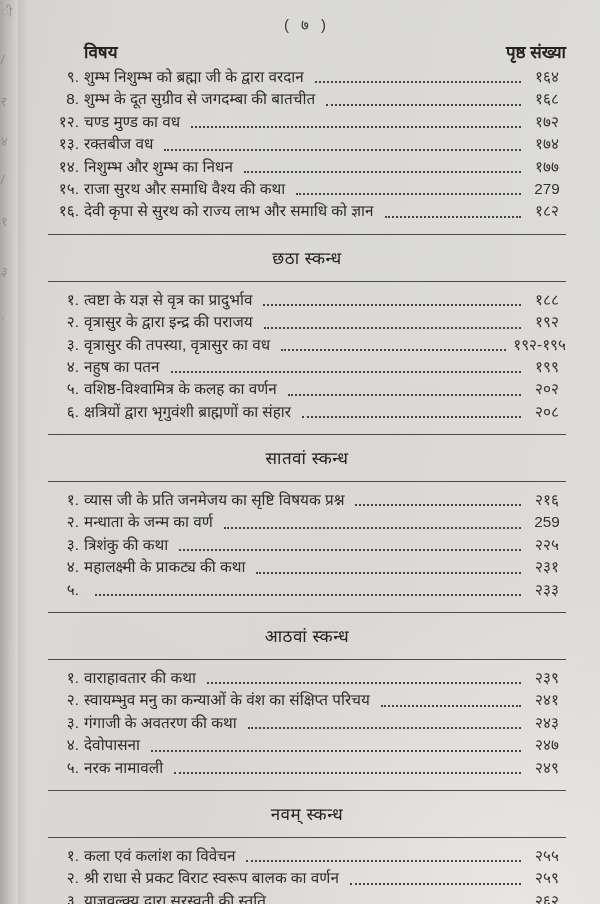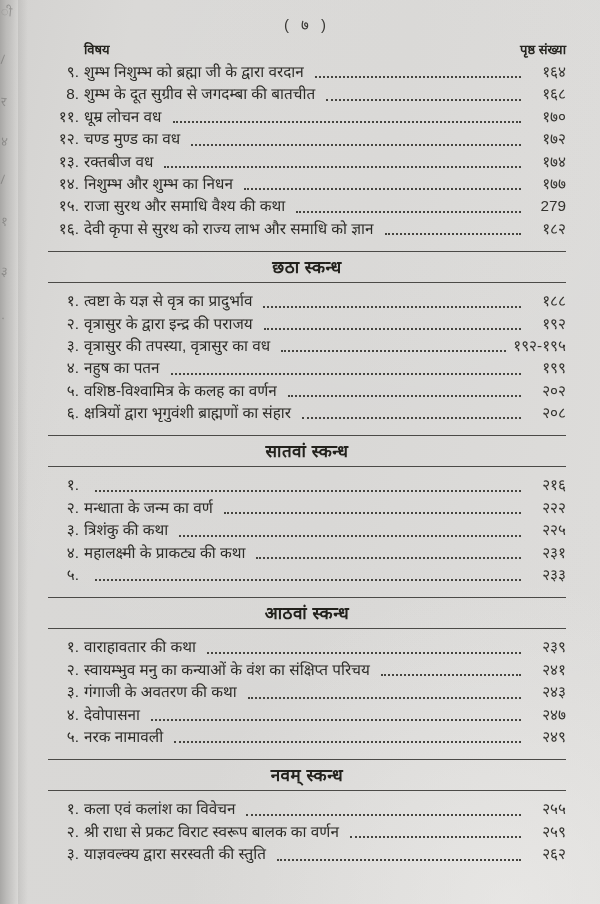"विषय" .col-headers { font-size: 13px -> 17px }
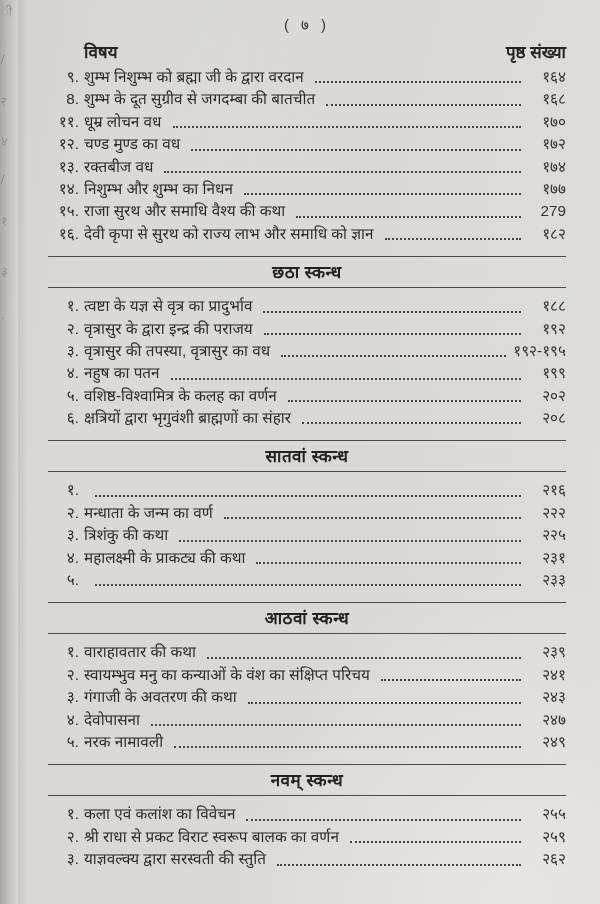"१६४" .toc-row .pg { text-align: right -> center }
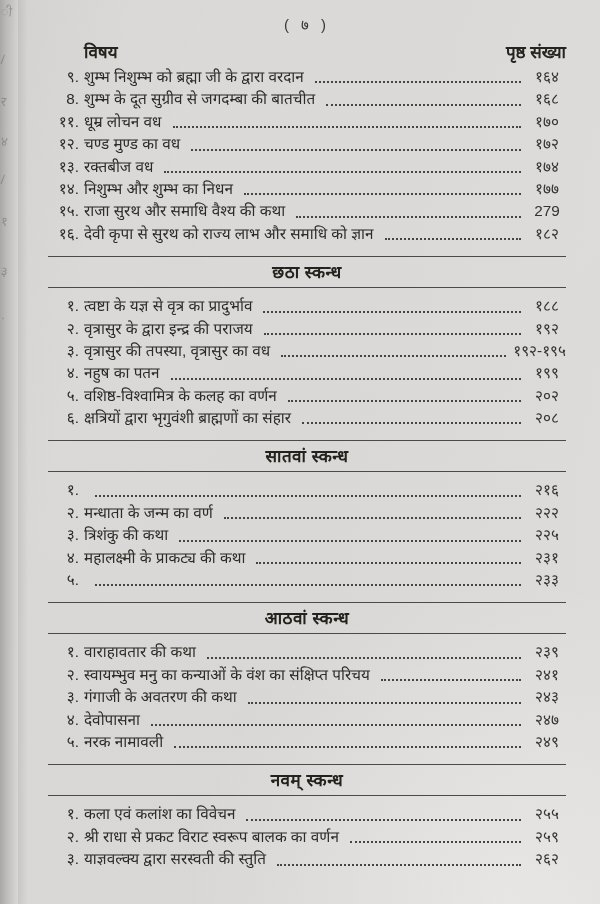"११." div.toc-row { html: <div> <span>११.</span> <span>धूम्र लोचन वध</span> <span></span> <span>१७०</span> </div> -> none }
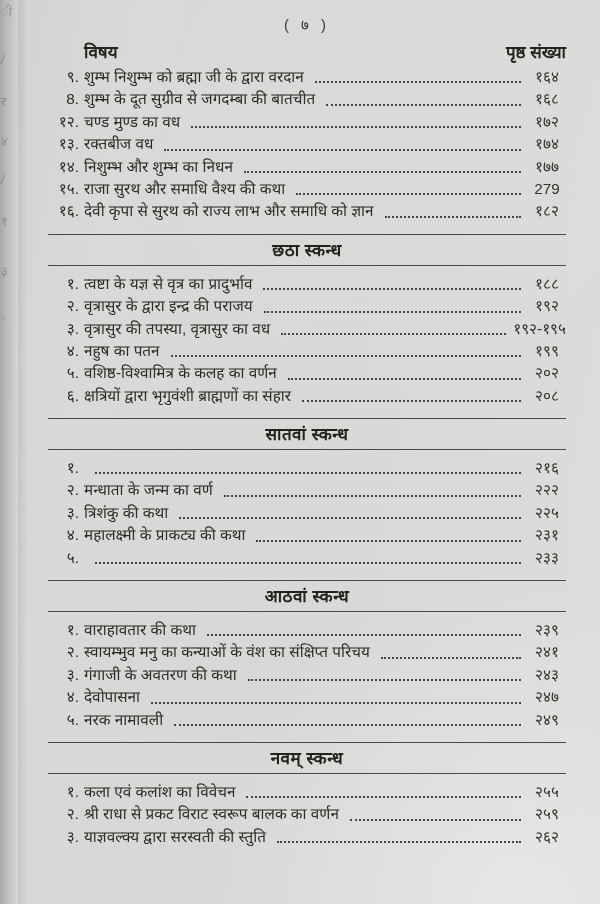"छठा स्कन्ध" .section-title { font-weight: 700 -> 400; margin: 0 -> 8px }
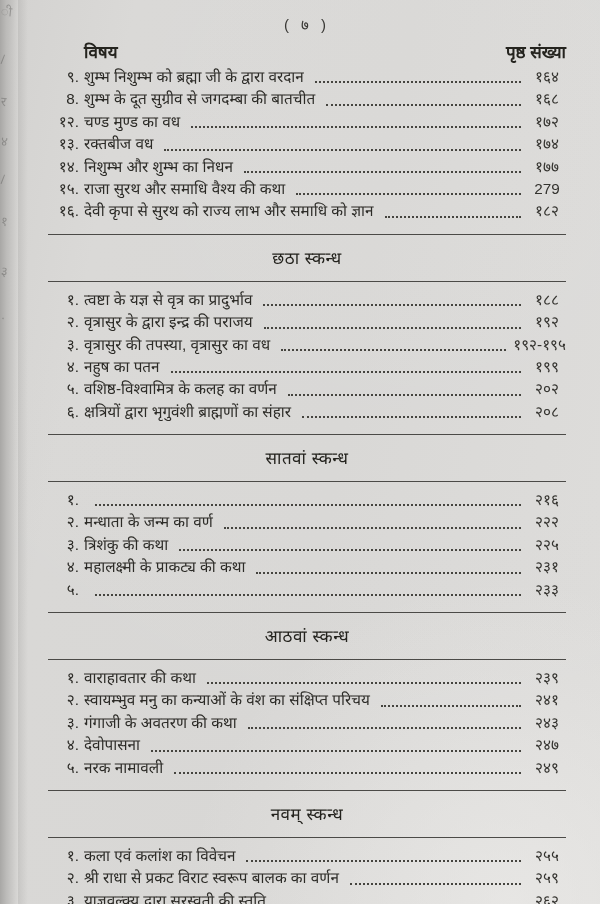"व्यास जी के प्रति जनमेजय" span.title { html: none -> <span>व्यास जी के प्रति जनमेजय का सृष्टि विषयक प्रश्न</span> }
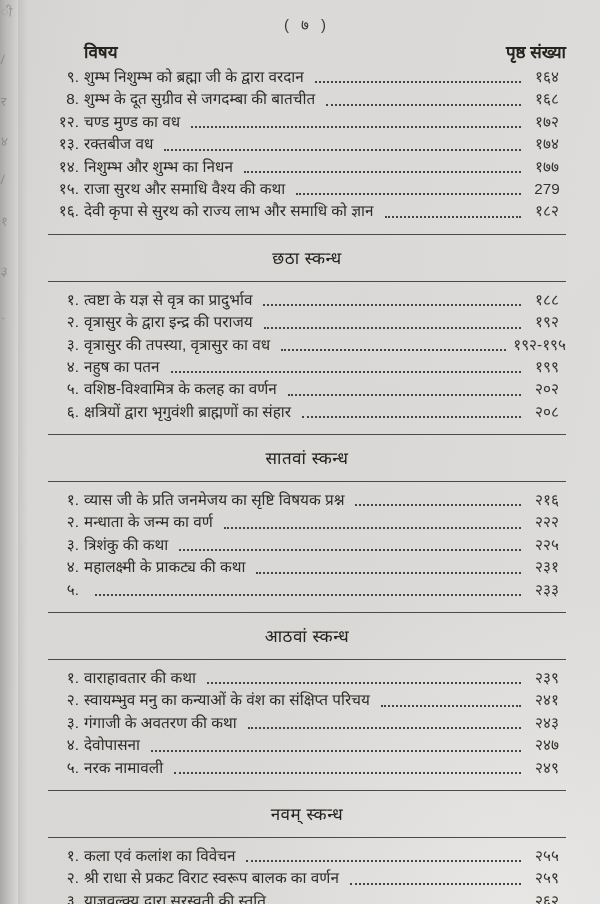"२२२" span.pg { text: २२२ -> 259 }
